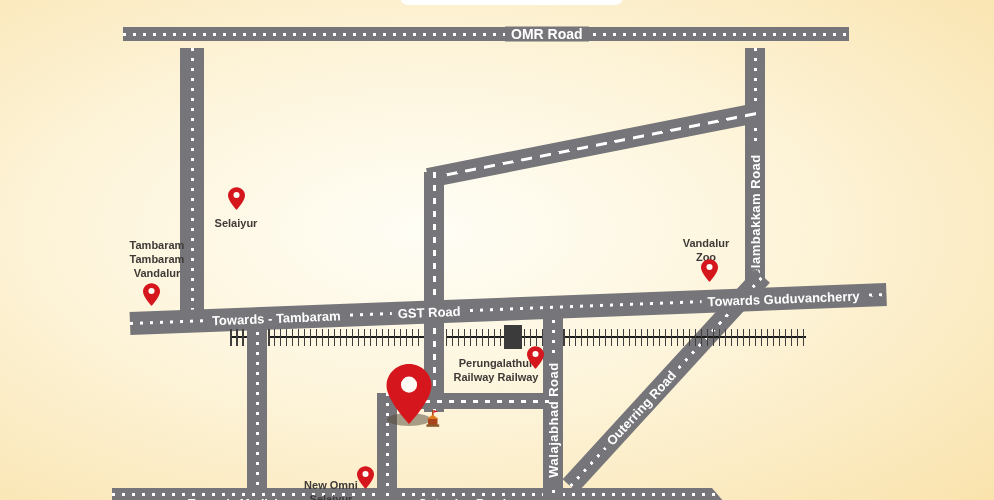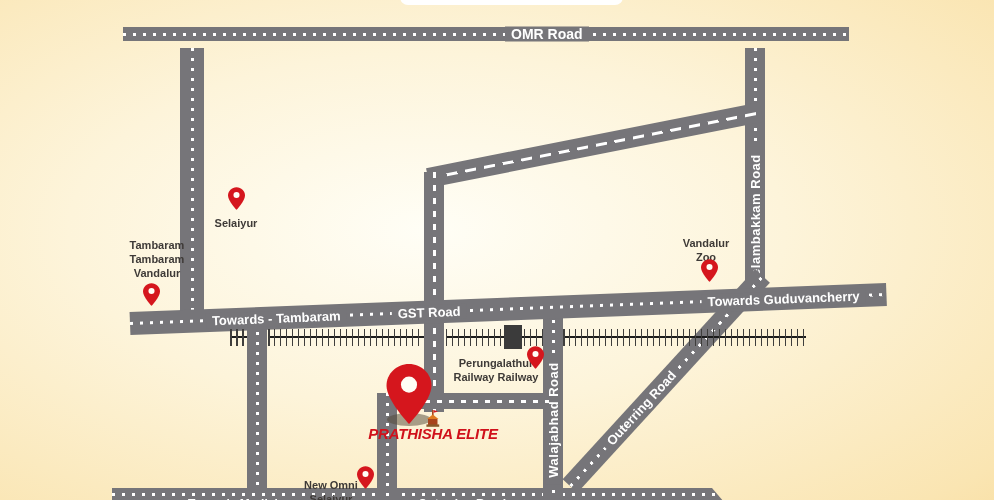"PRATHISHA ELITE" div { html: <div>PRATHISHA ELITE</div> -> none }
